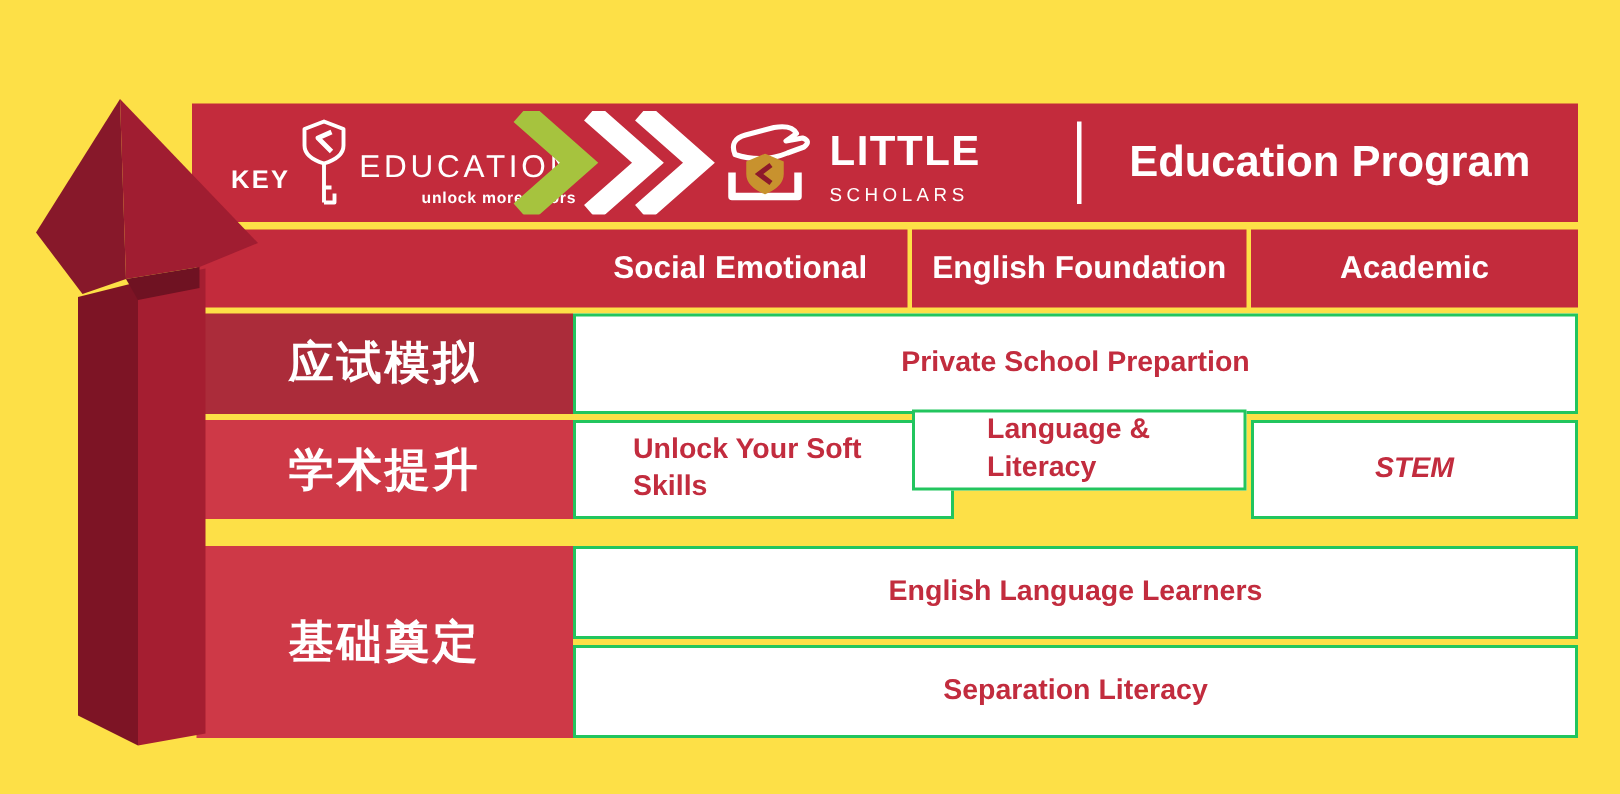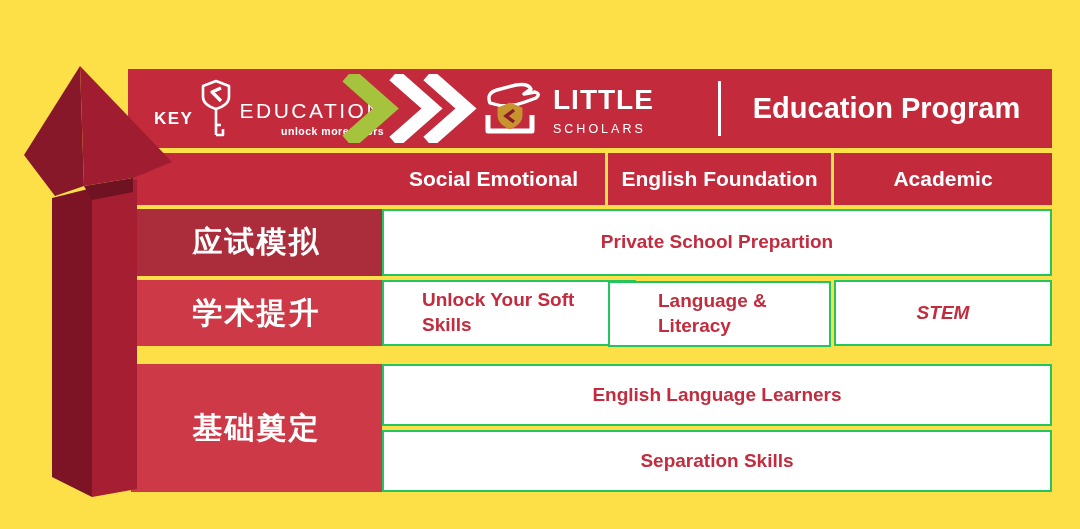"Language & Literacy" div.wcell { height: 66px -> 54px; top: 128px -> 120px }
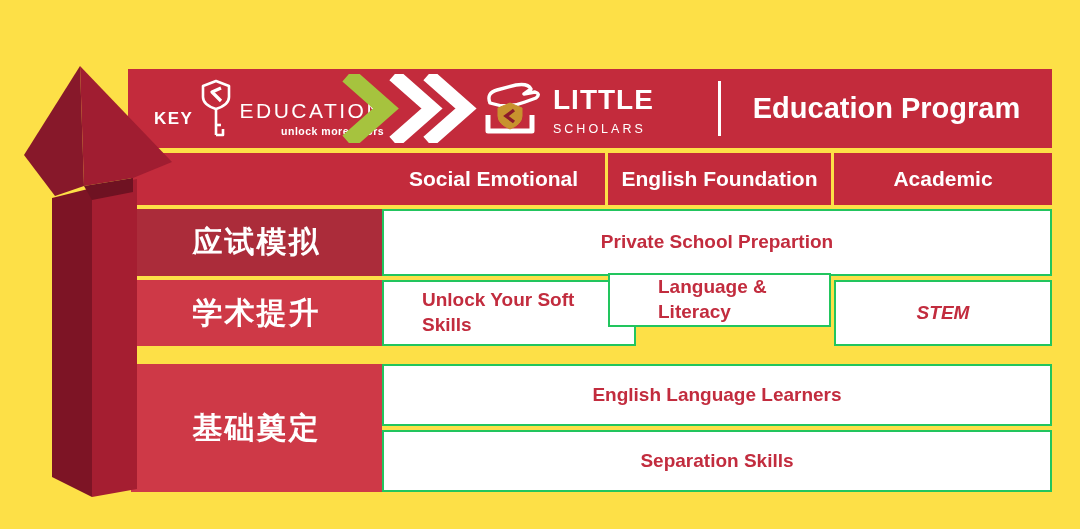"Separation Skills" div.wcell { text: Skills -> Literacy }
